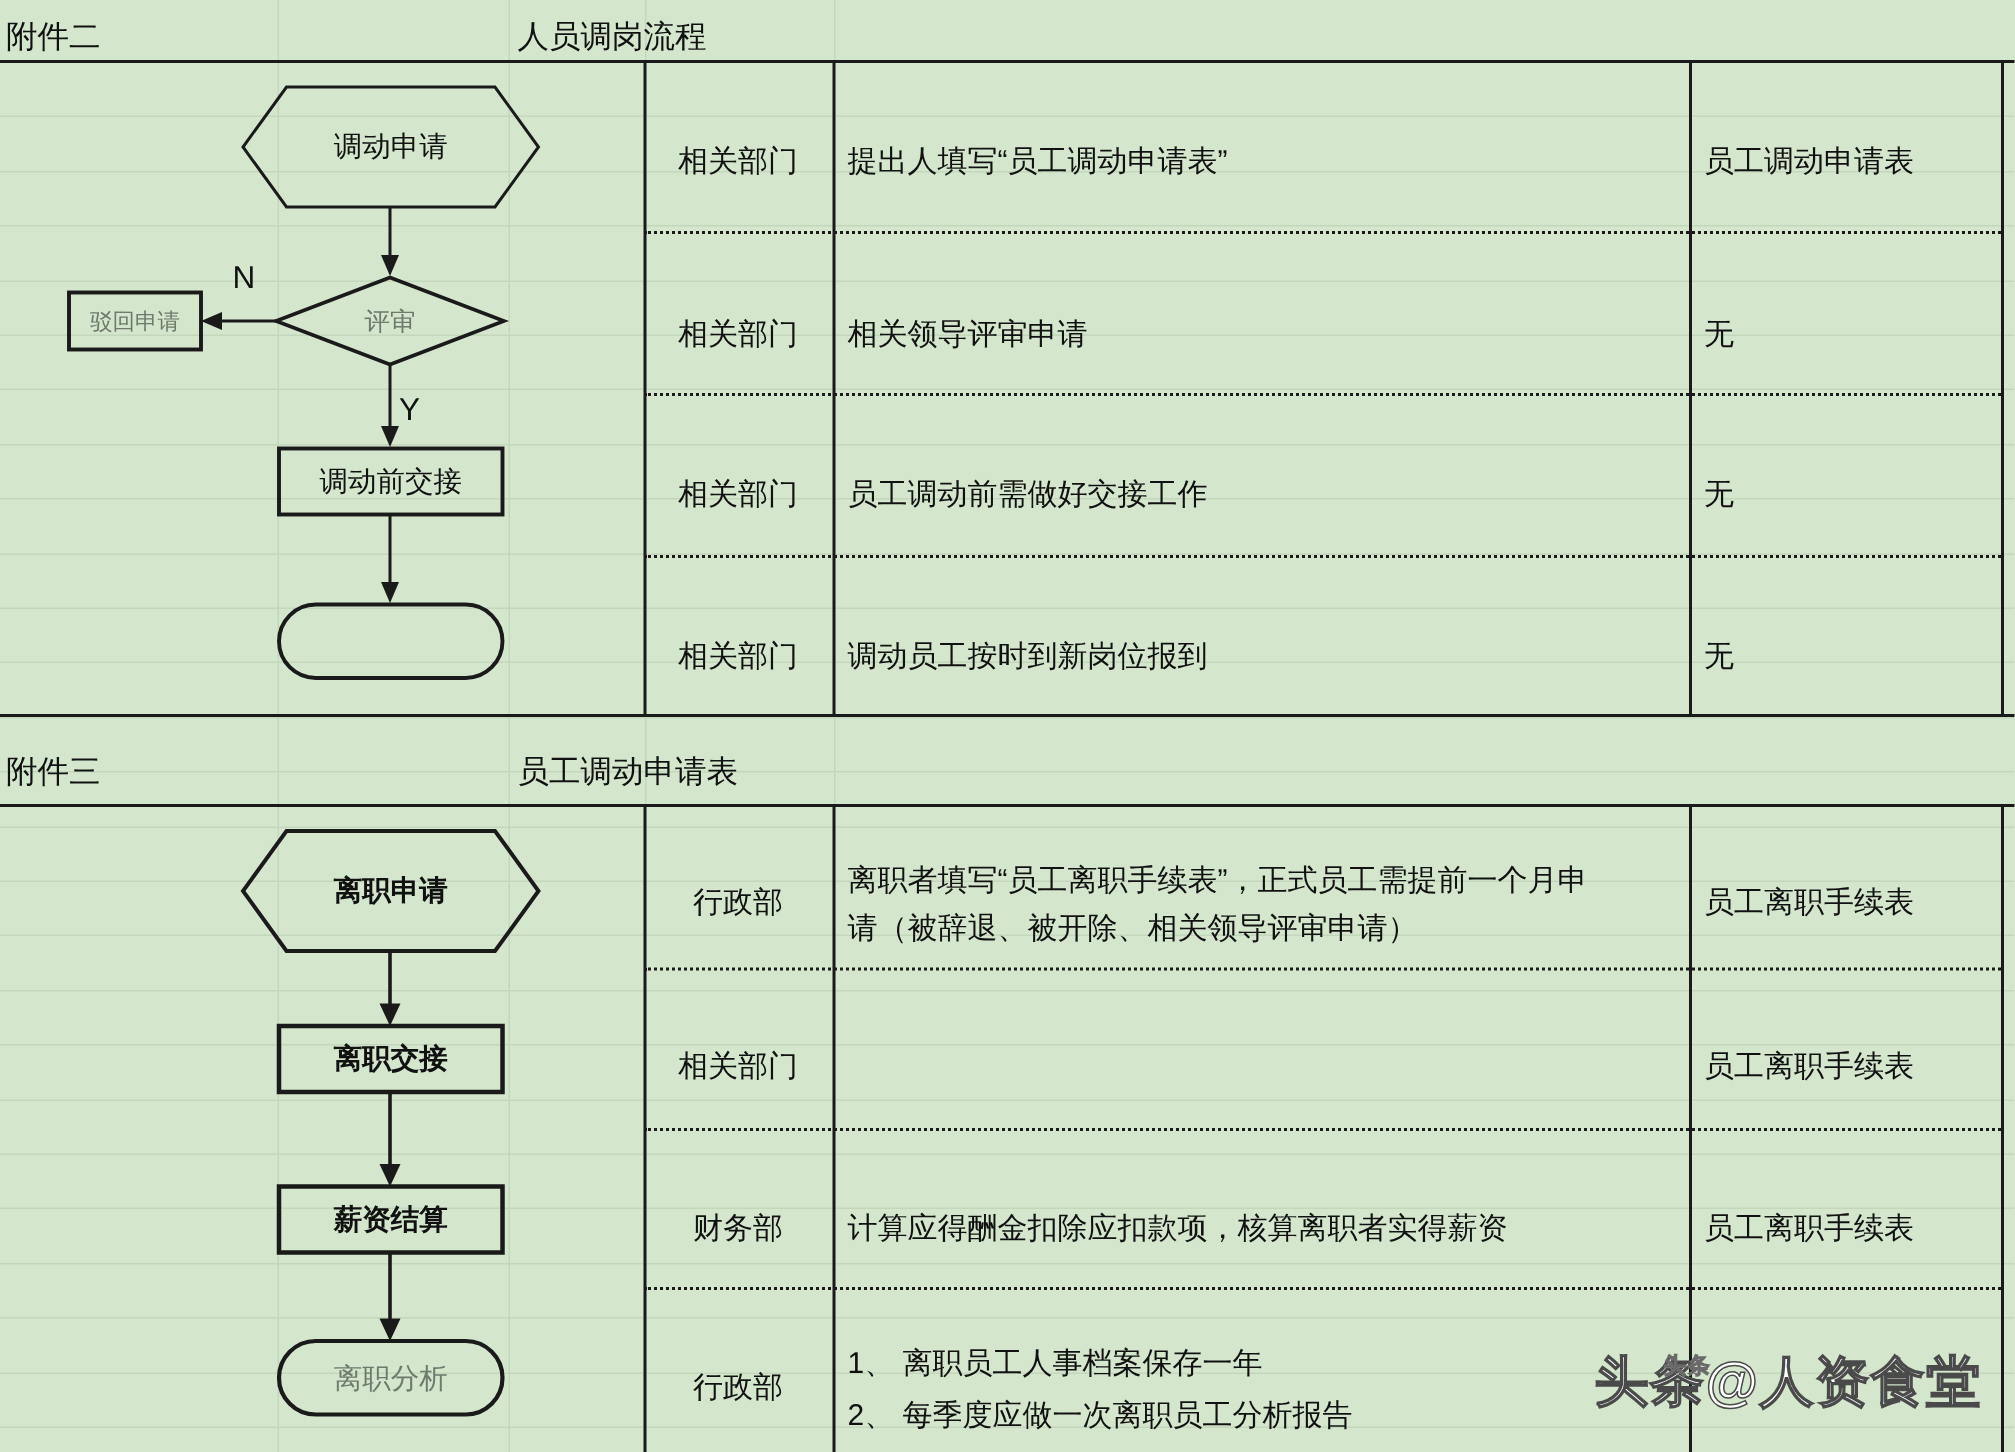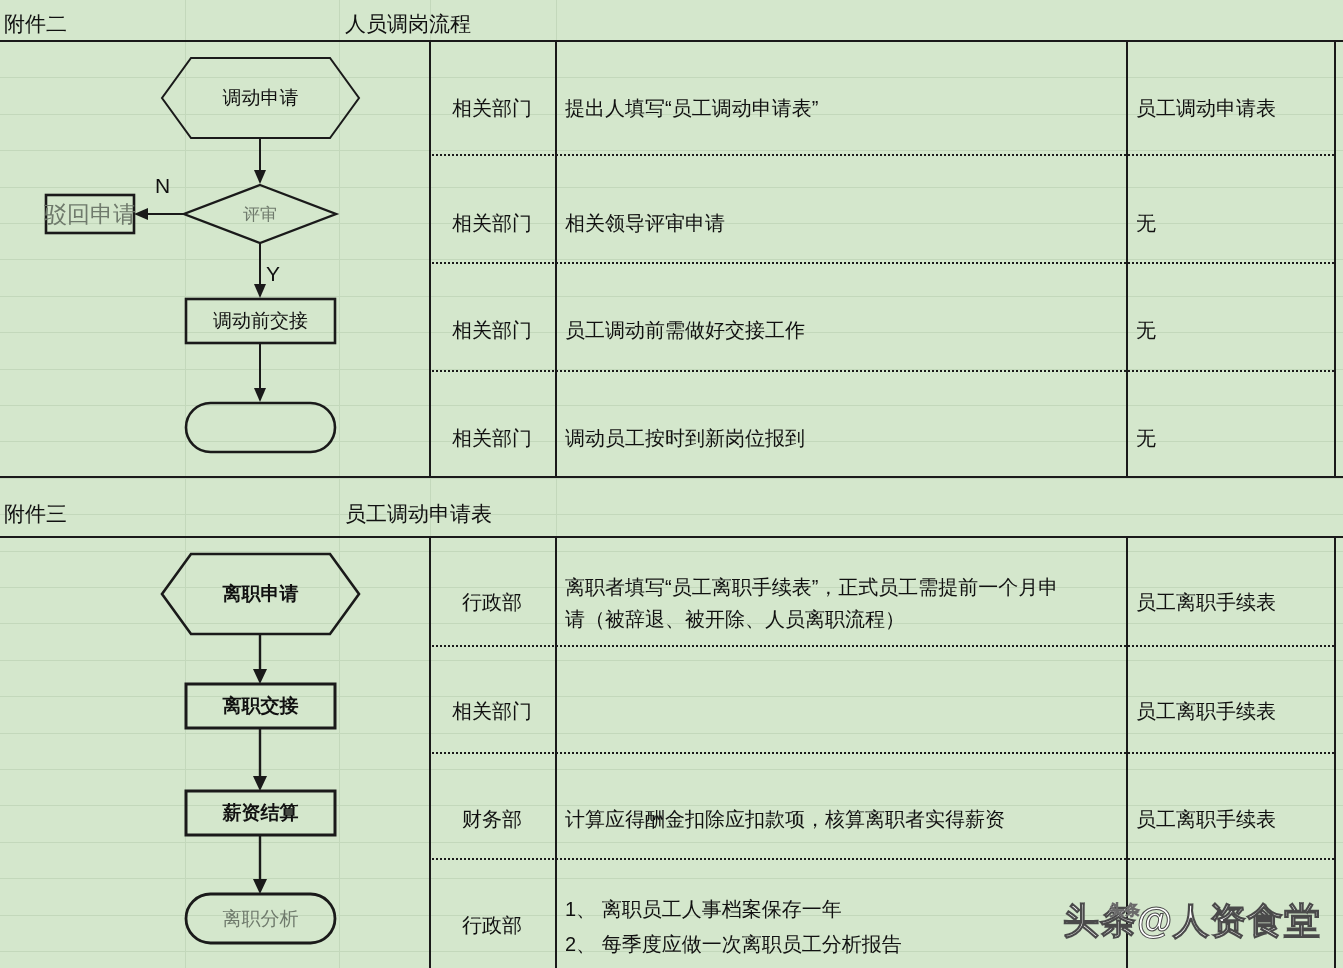"驳回申请" div.node-label { font-size: 23px -> 15px }
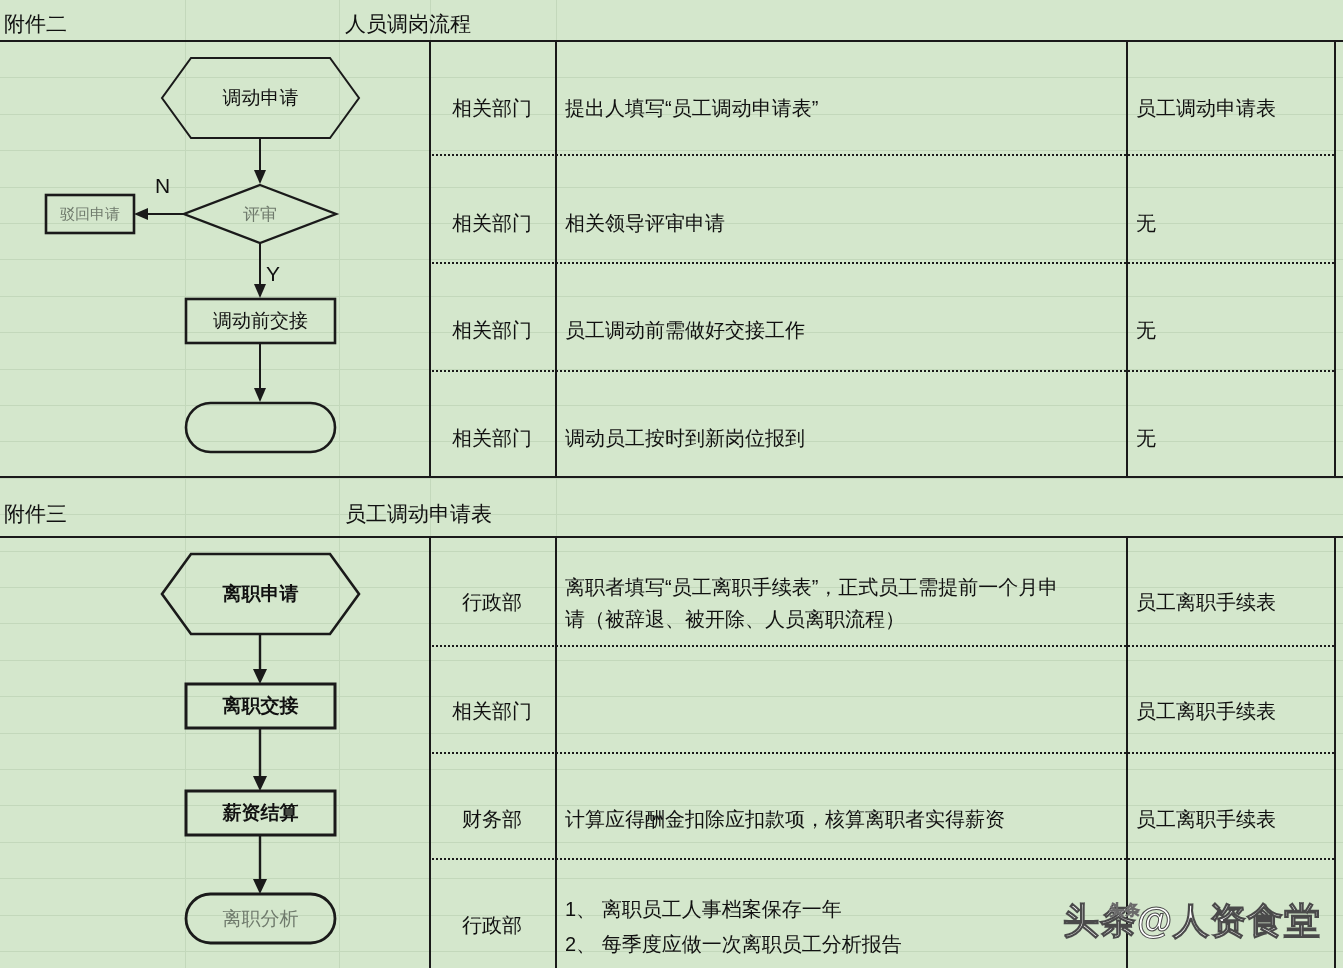"请（被辞退、被开除、人员离职流程）" div.cell { text: 人员离职流程 -> 相关领导评审申请 }
